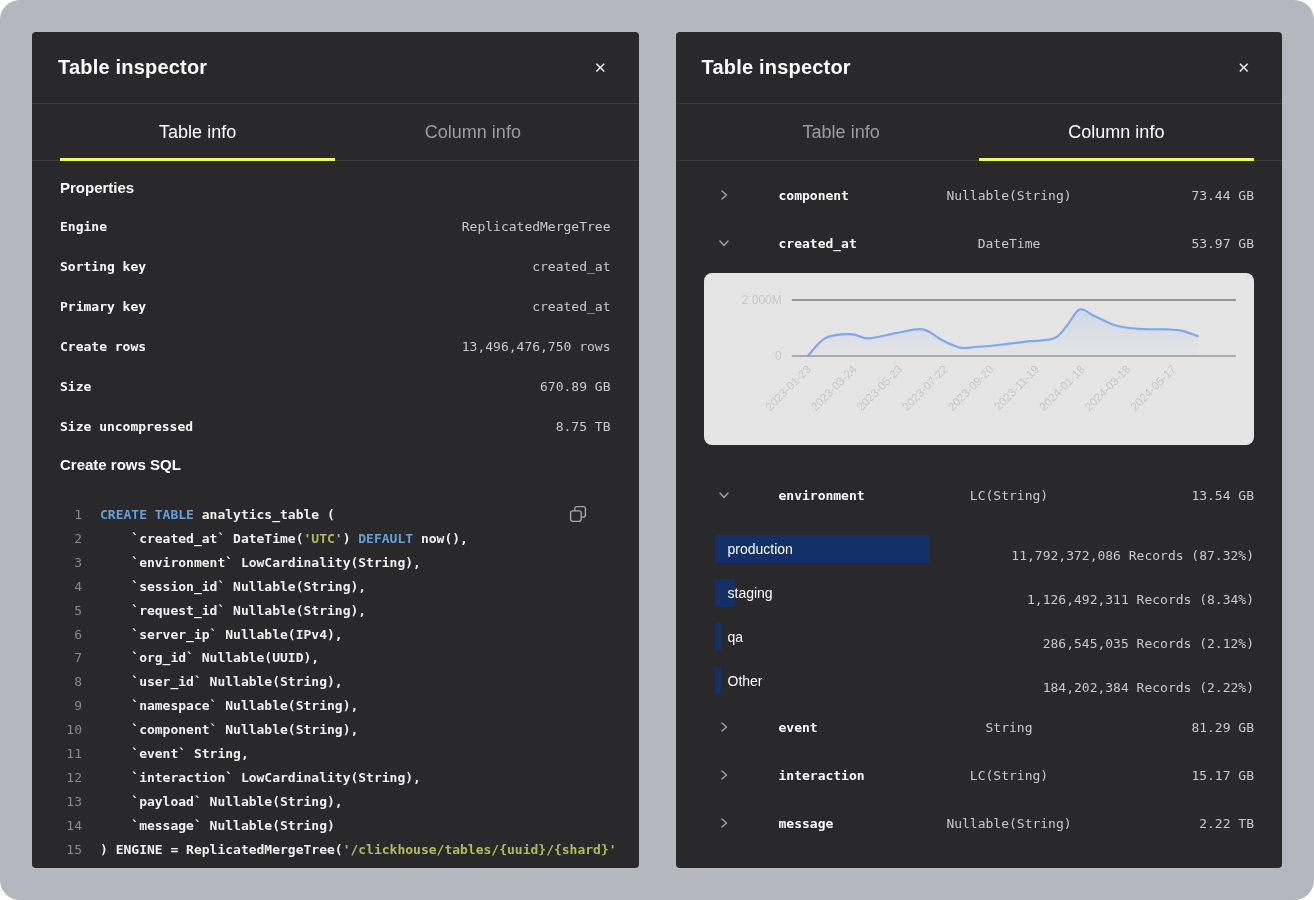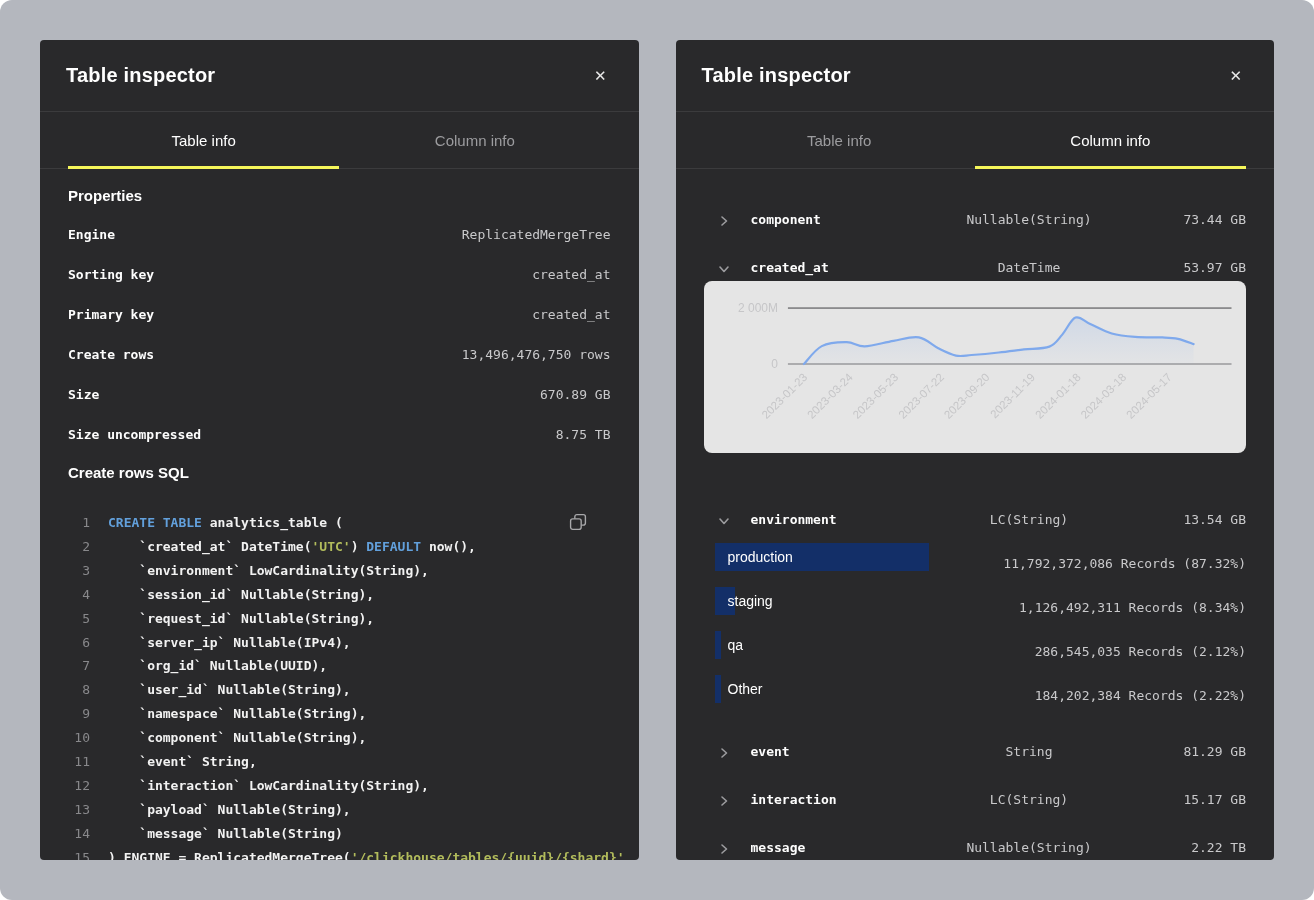"Table inspector" .canvas { border-radius: 12px -> 20px; padding: 40px -> 32px }
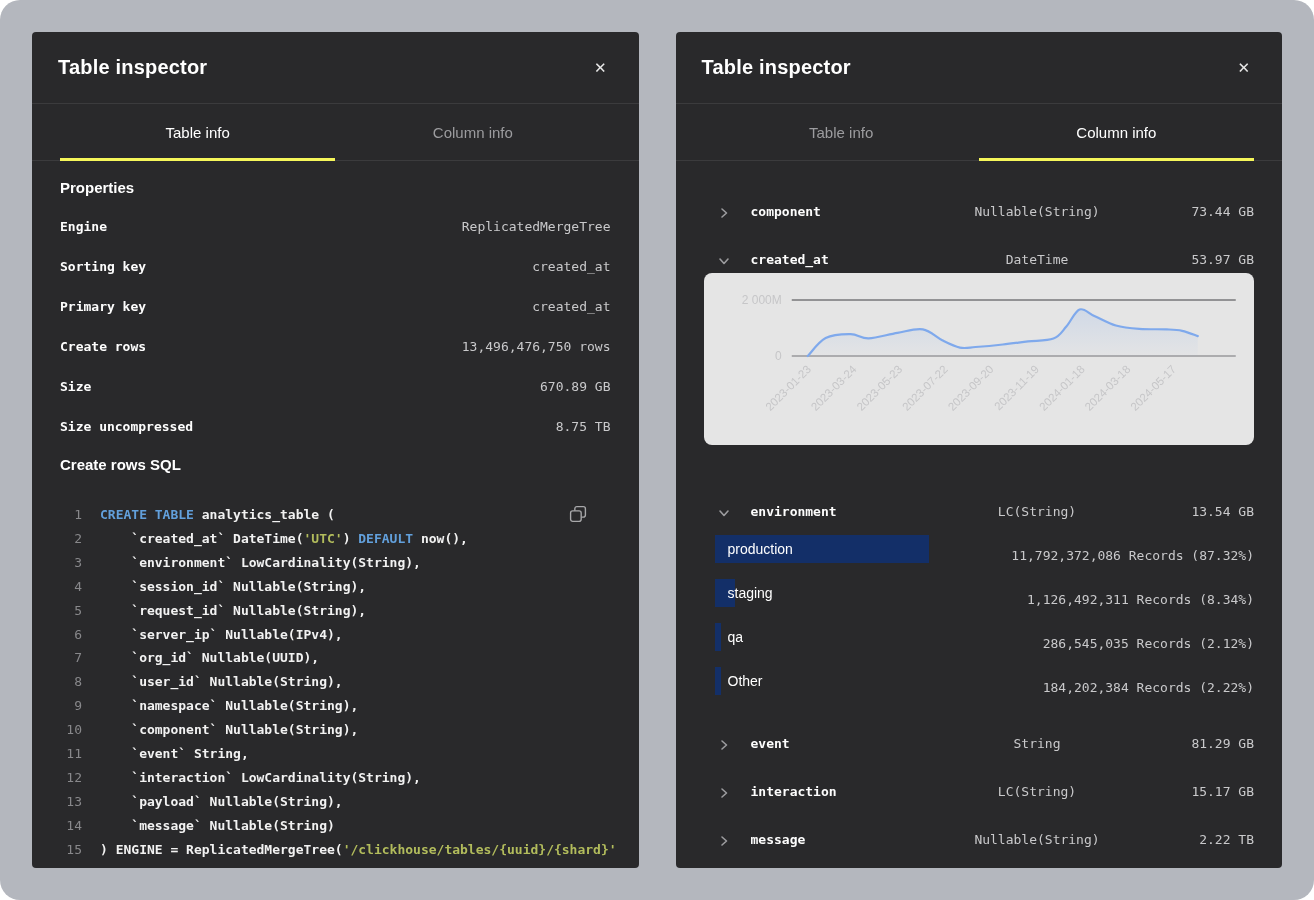"Table info" .tab { font-size: 15px -> 18px }
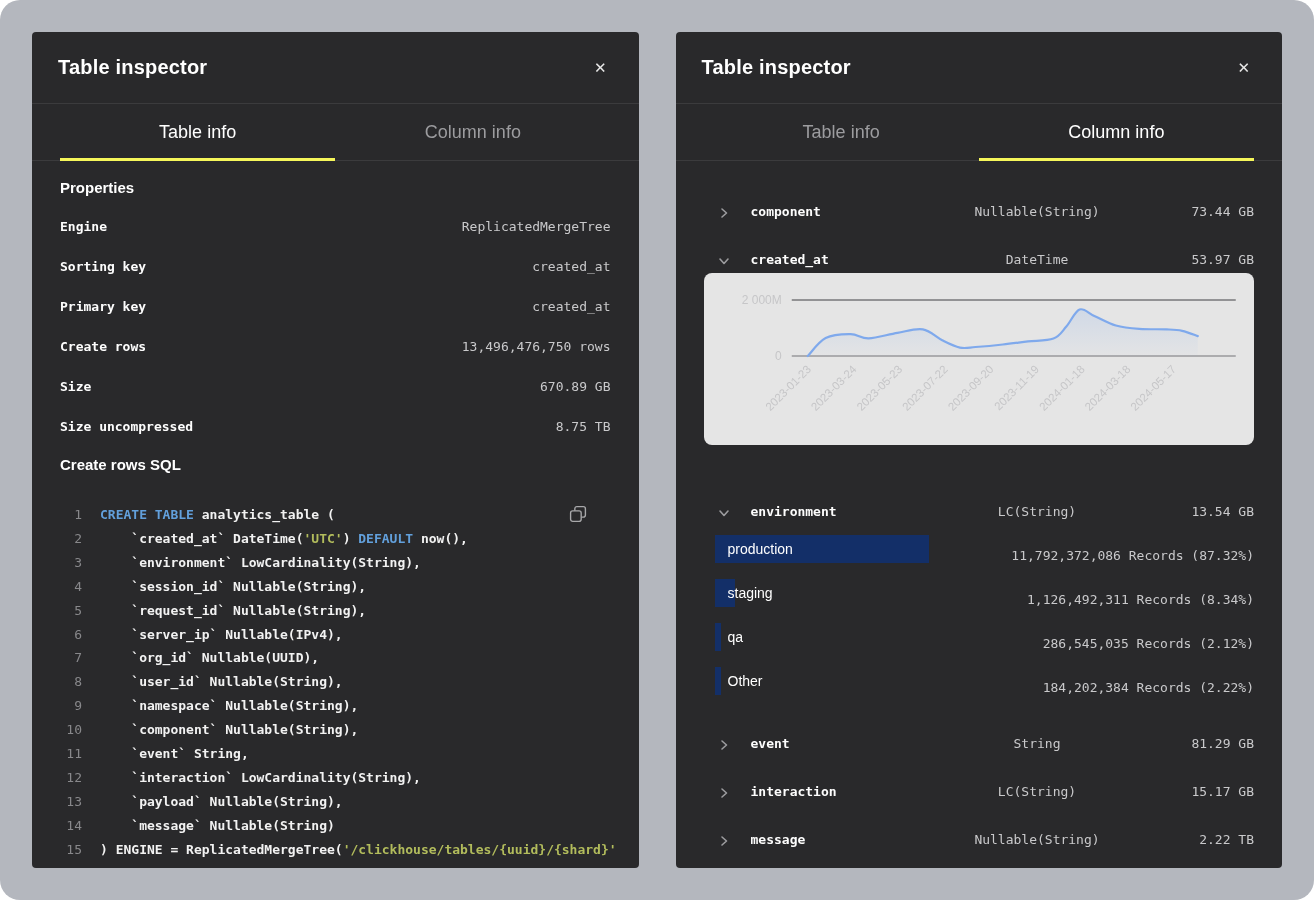"component" .col-row { align-items: flex-end -> center; gap: none -> 28px }
